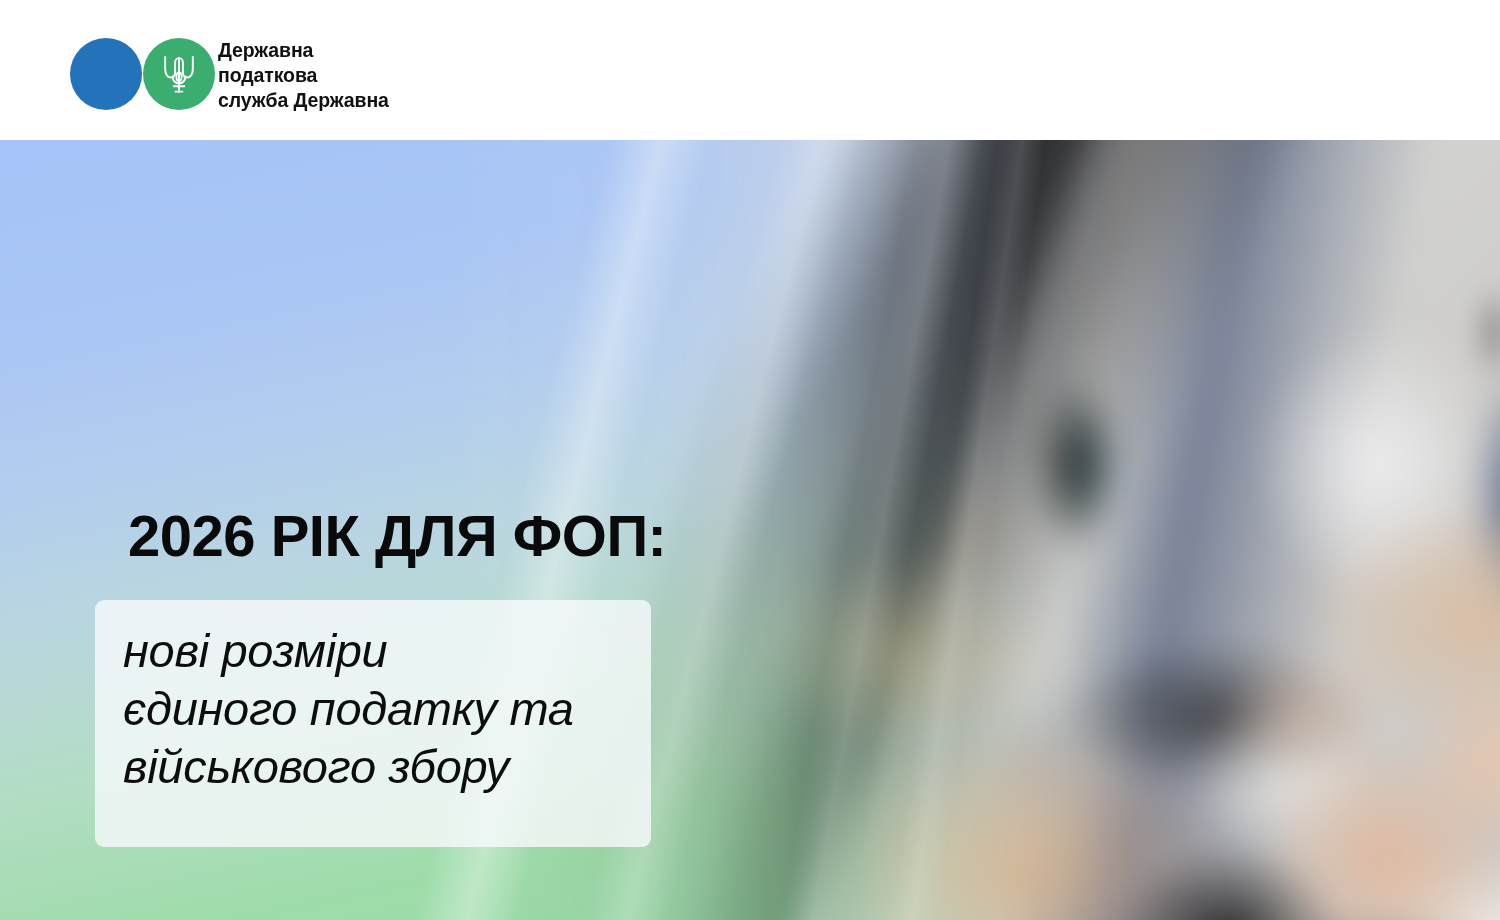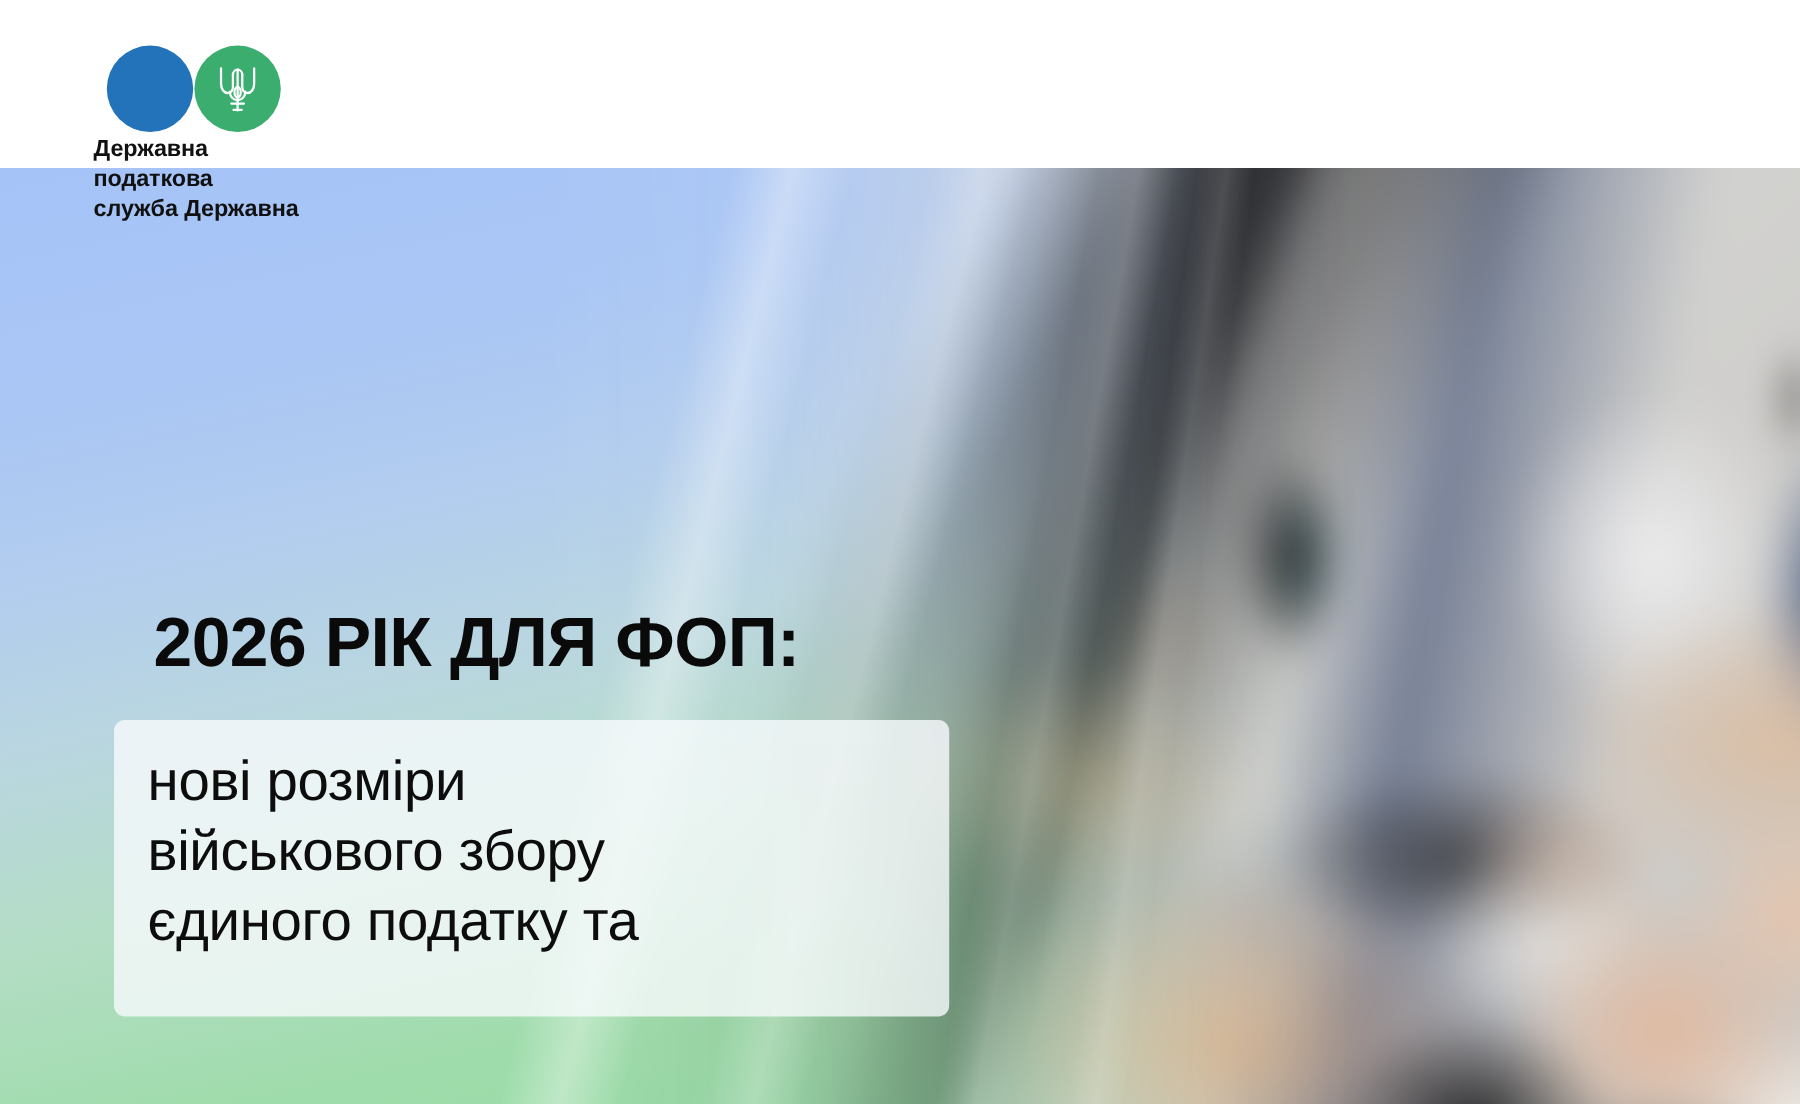"Державна" .logo { flex-direction: column -> none }
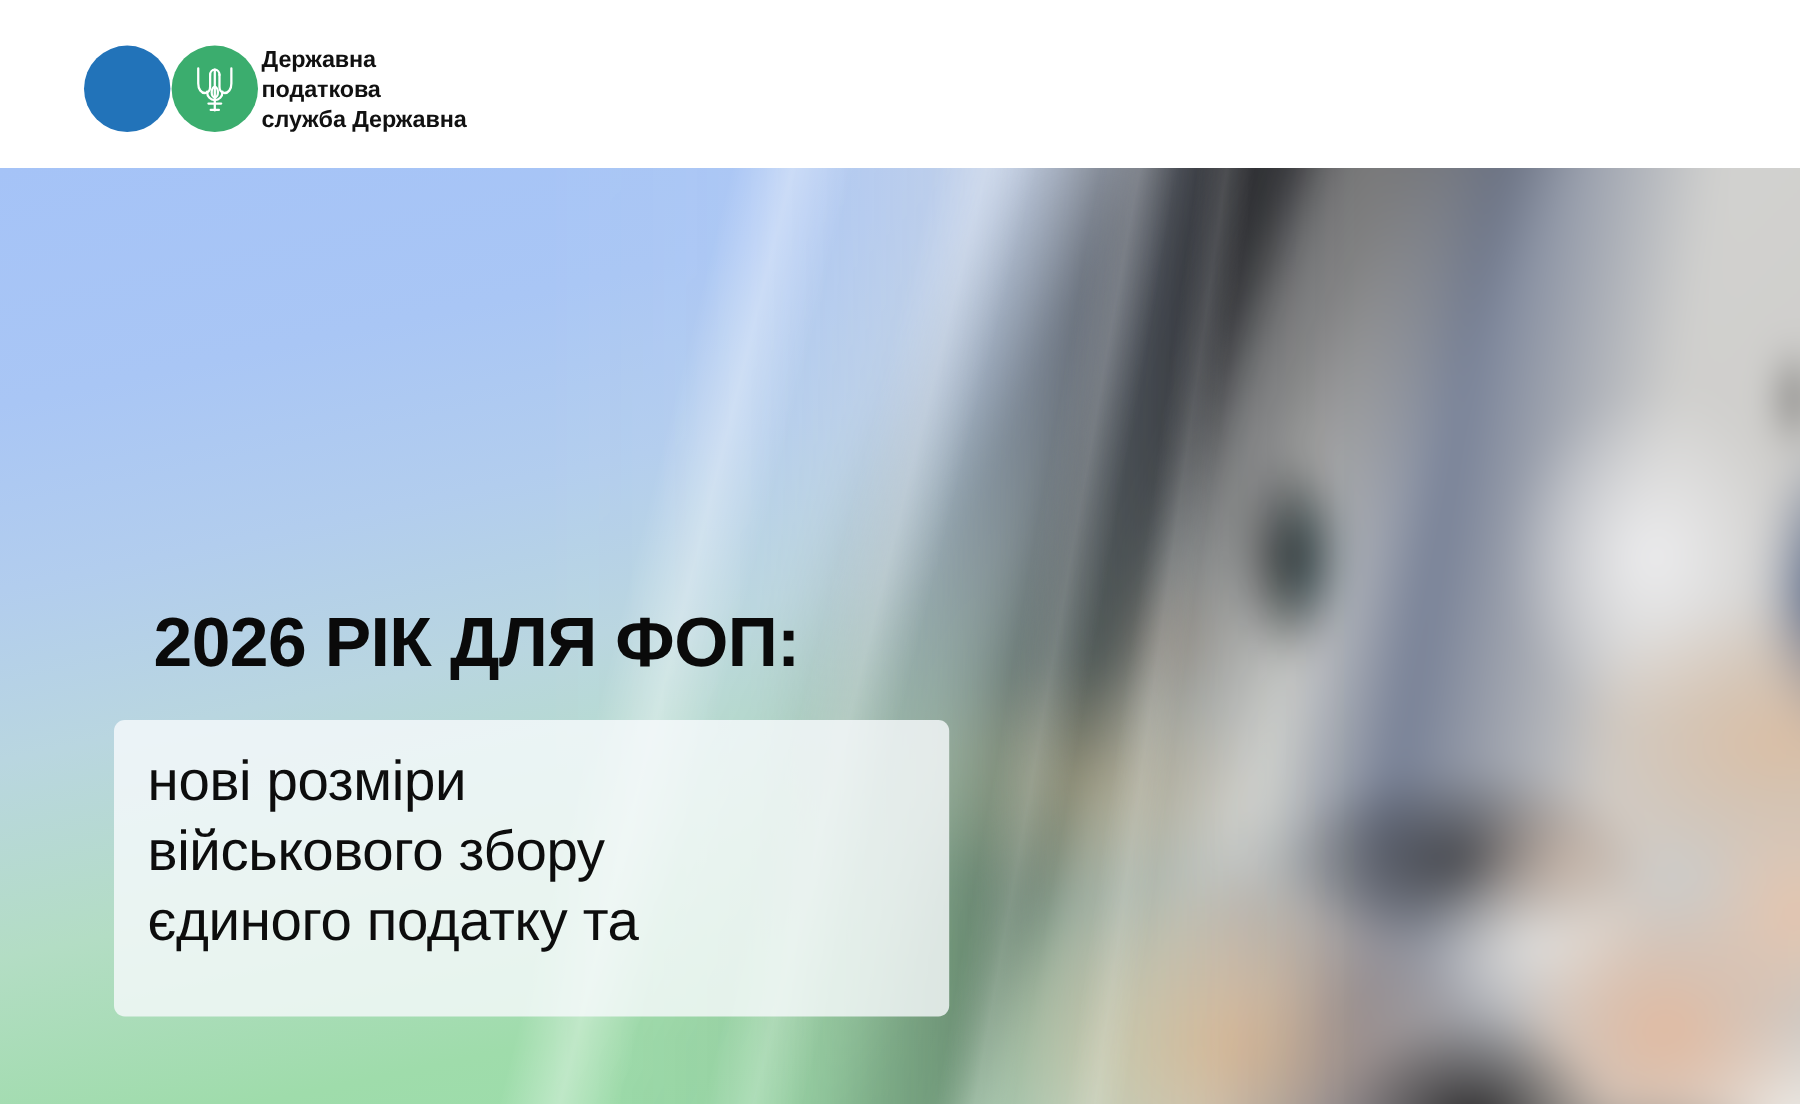"нові розміри" .subtitle-panel { font-style: none -> italic; width: 696px -> 556px }
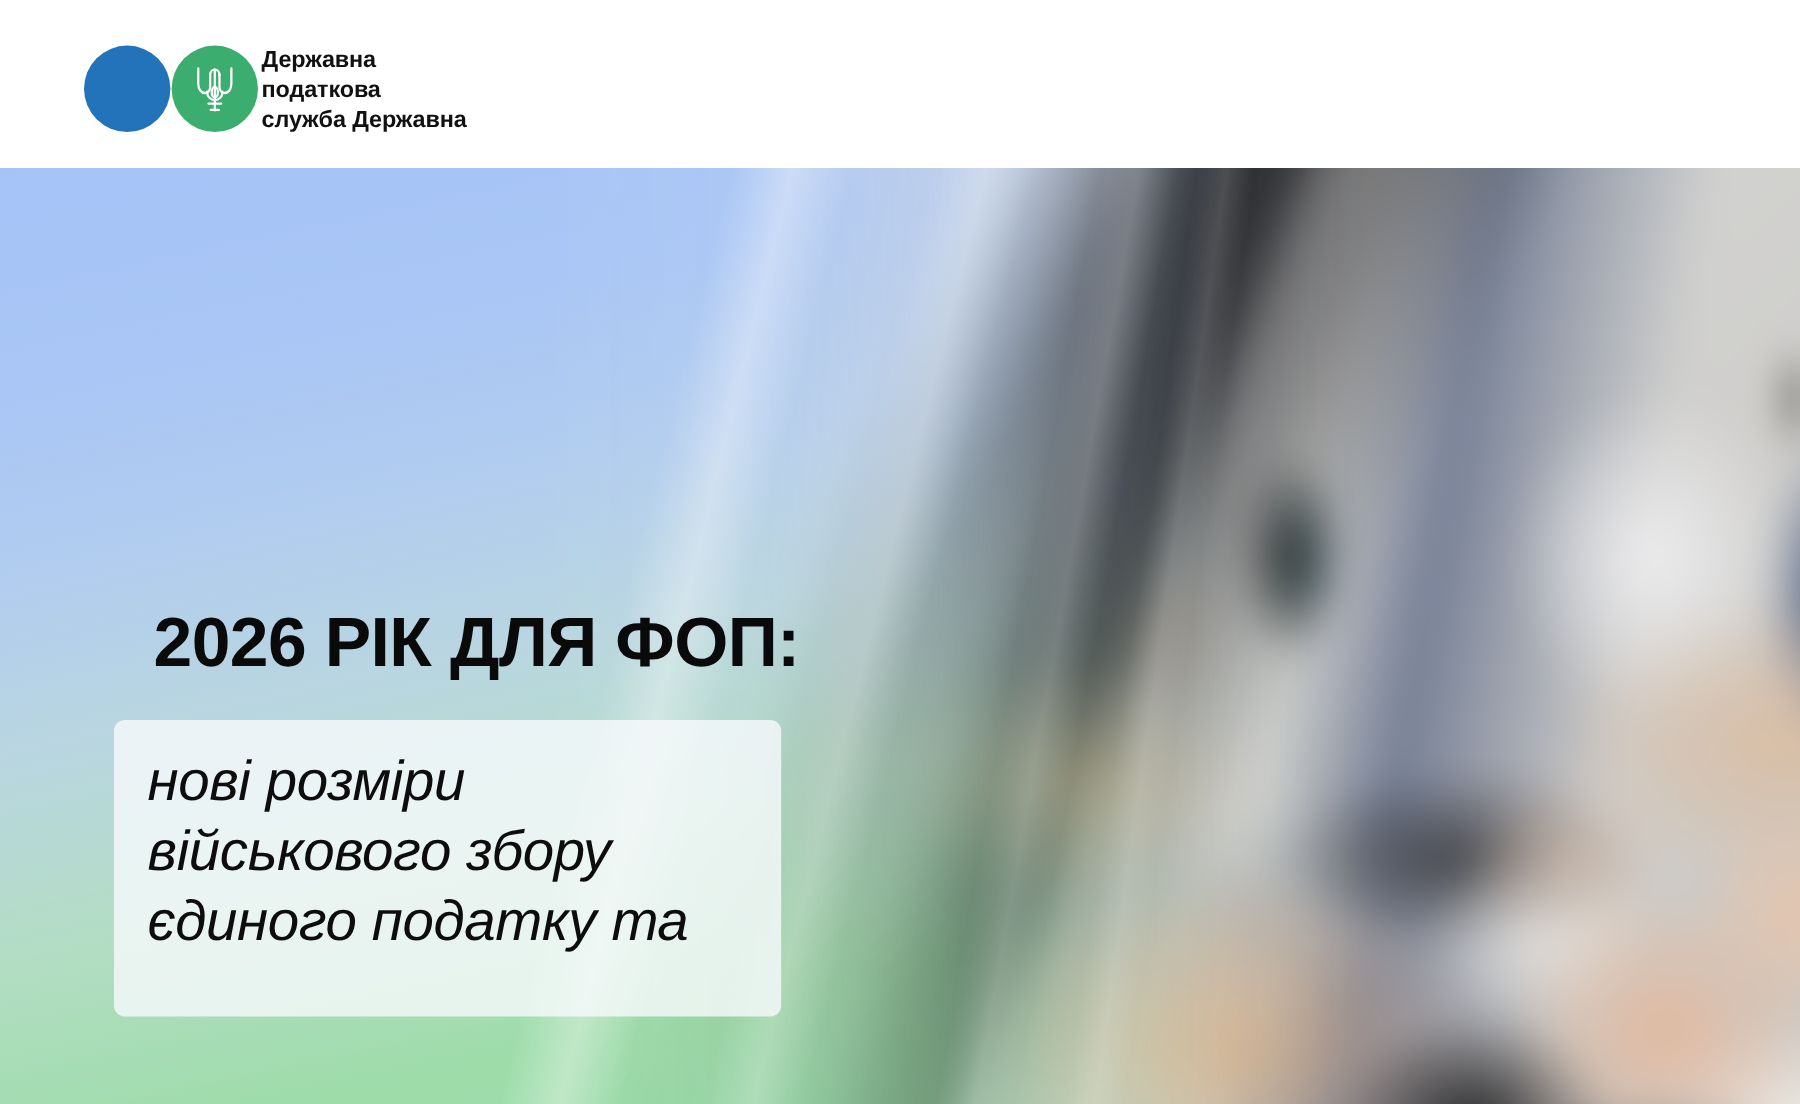"військового збору" span { order: before "єдиного податку та" -> after "єдиного податку та" }
